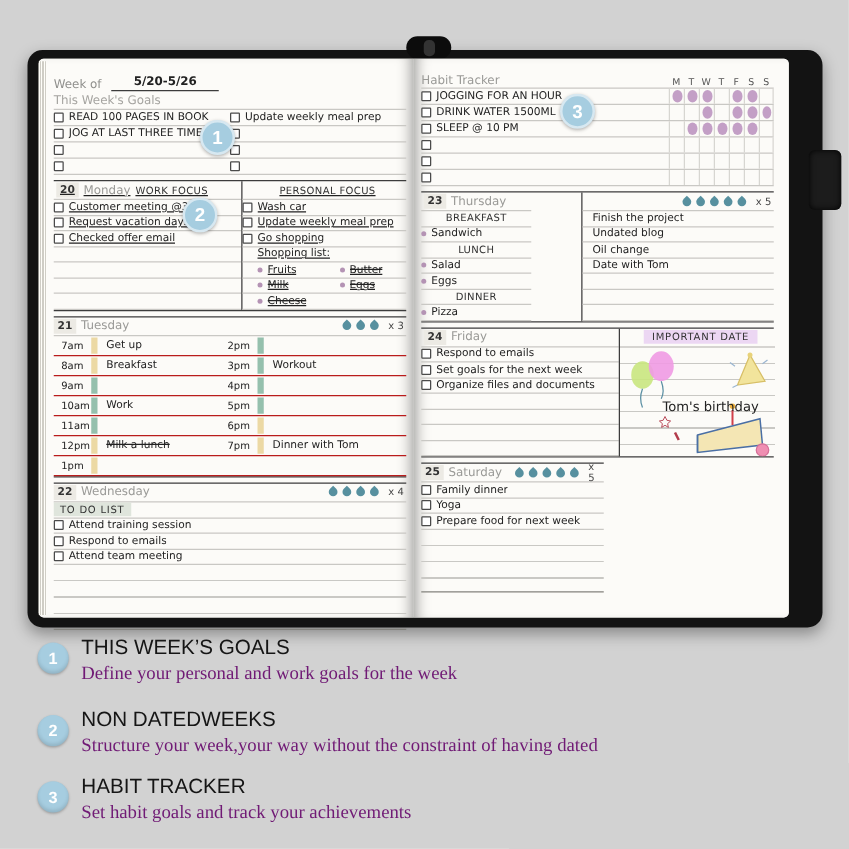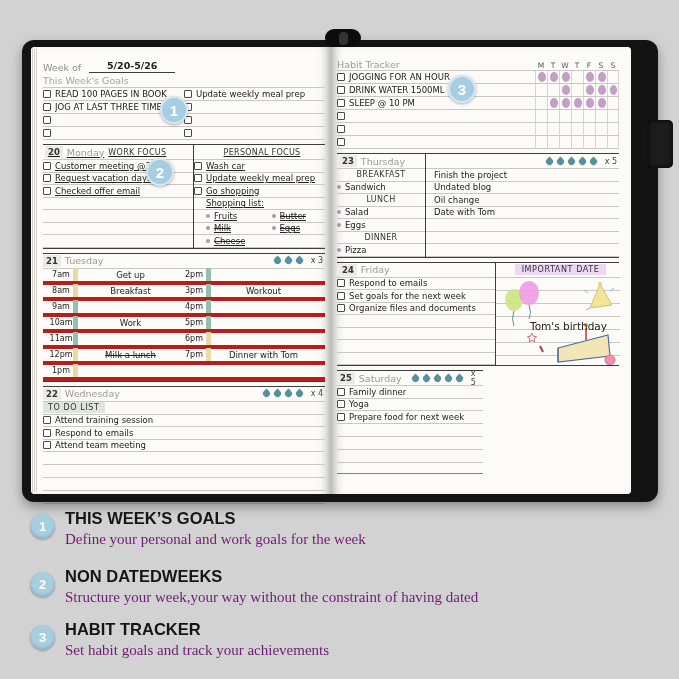"23" .thu .split { gap: none -> 40px }
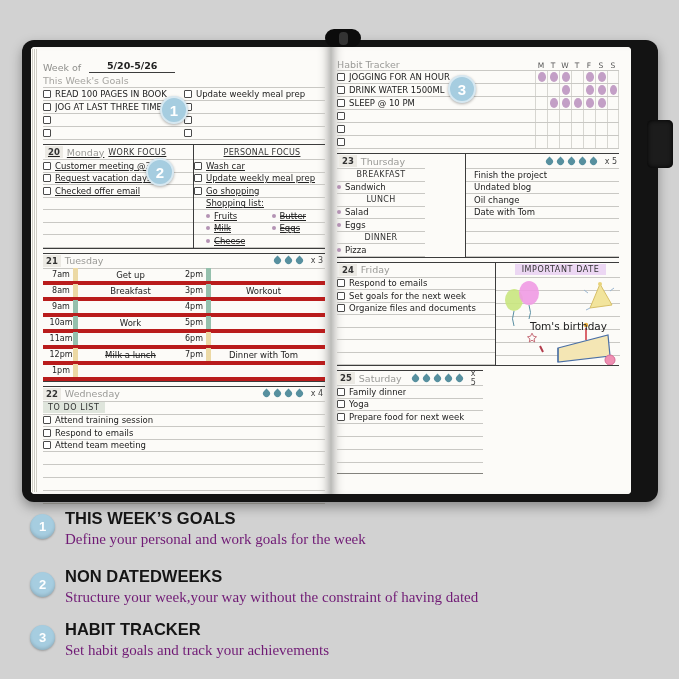"7am" .trow { border-bottom: 4px solid #b91c1c -> 1px solid #b91c1c; text-align: center -> none }
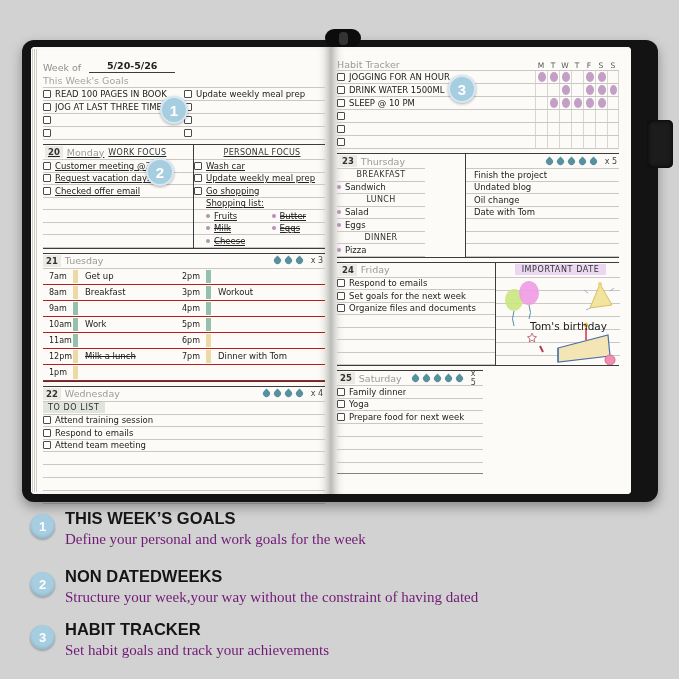"THIS WEEK’S GOALS" .ctitle { font-weight: bold -> normal }
